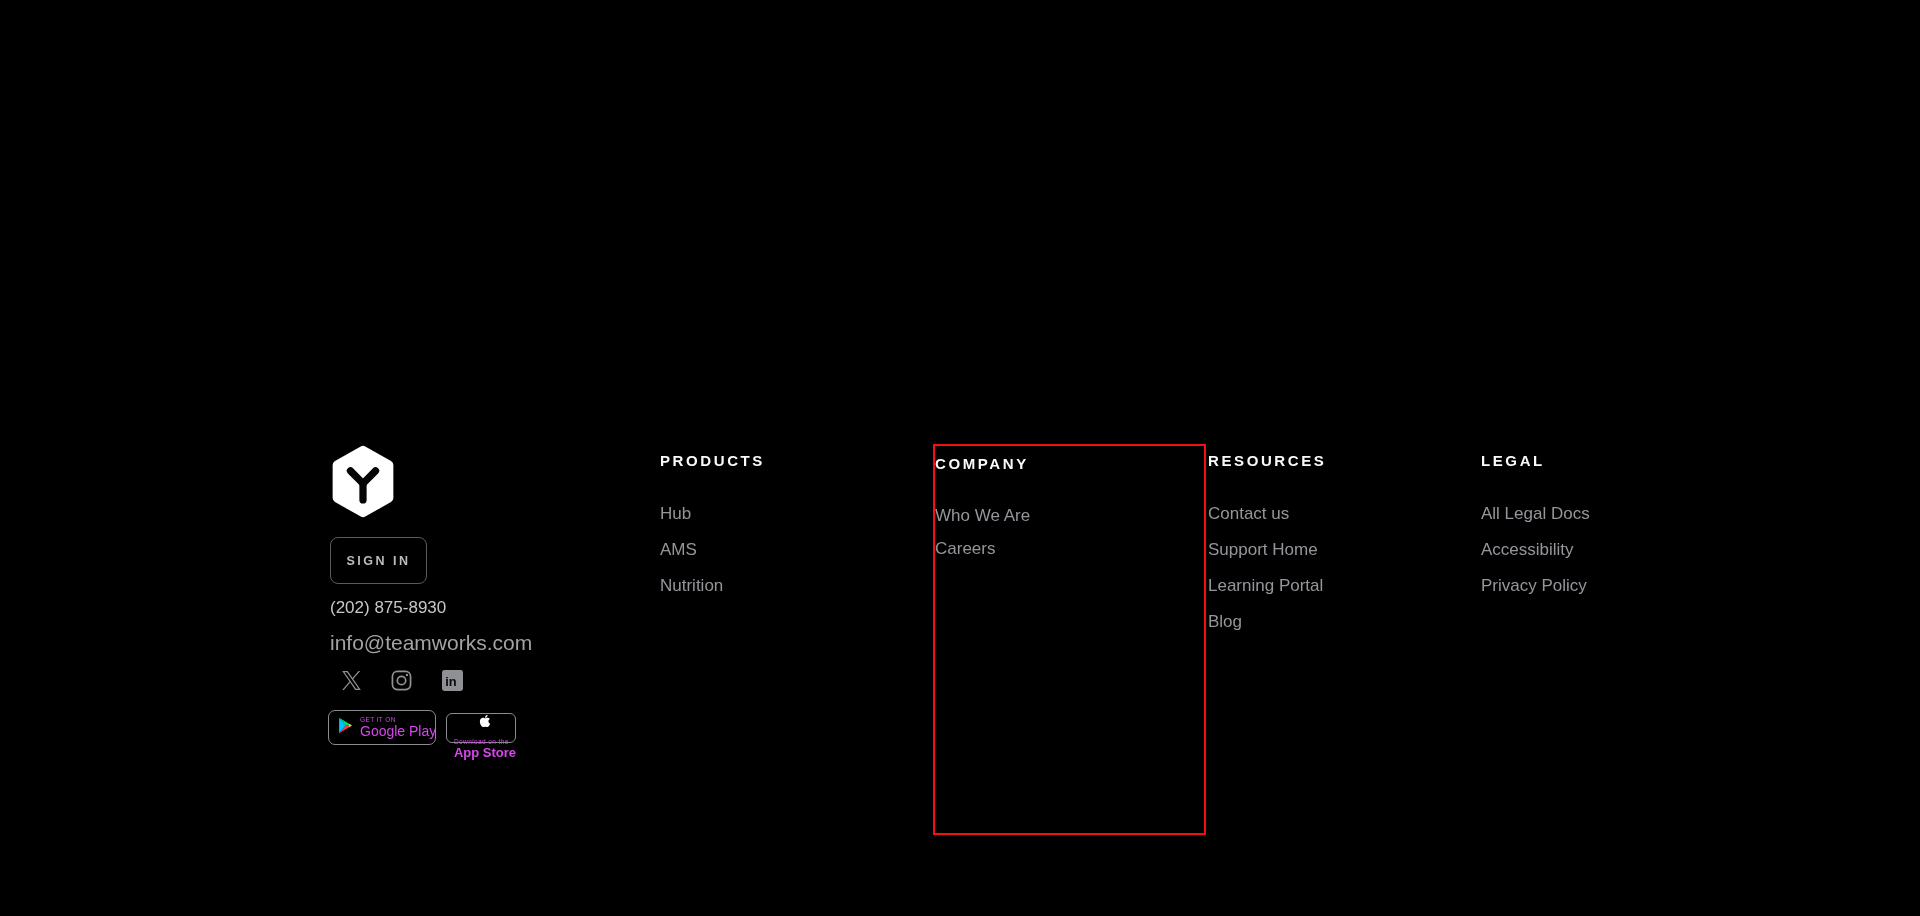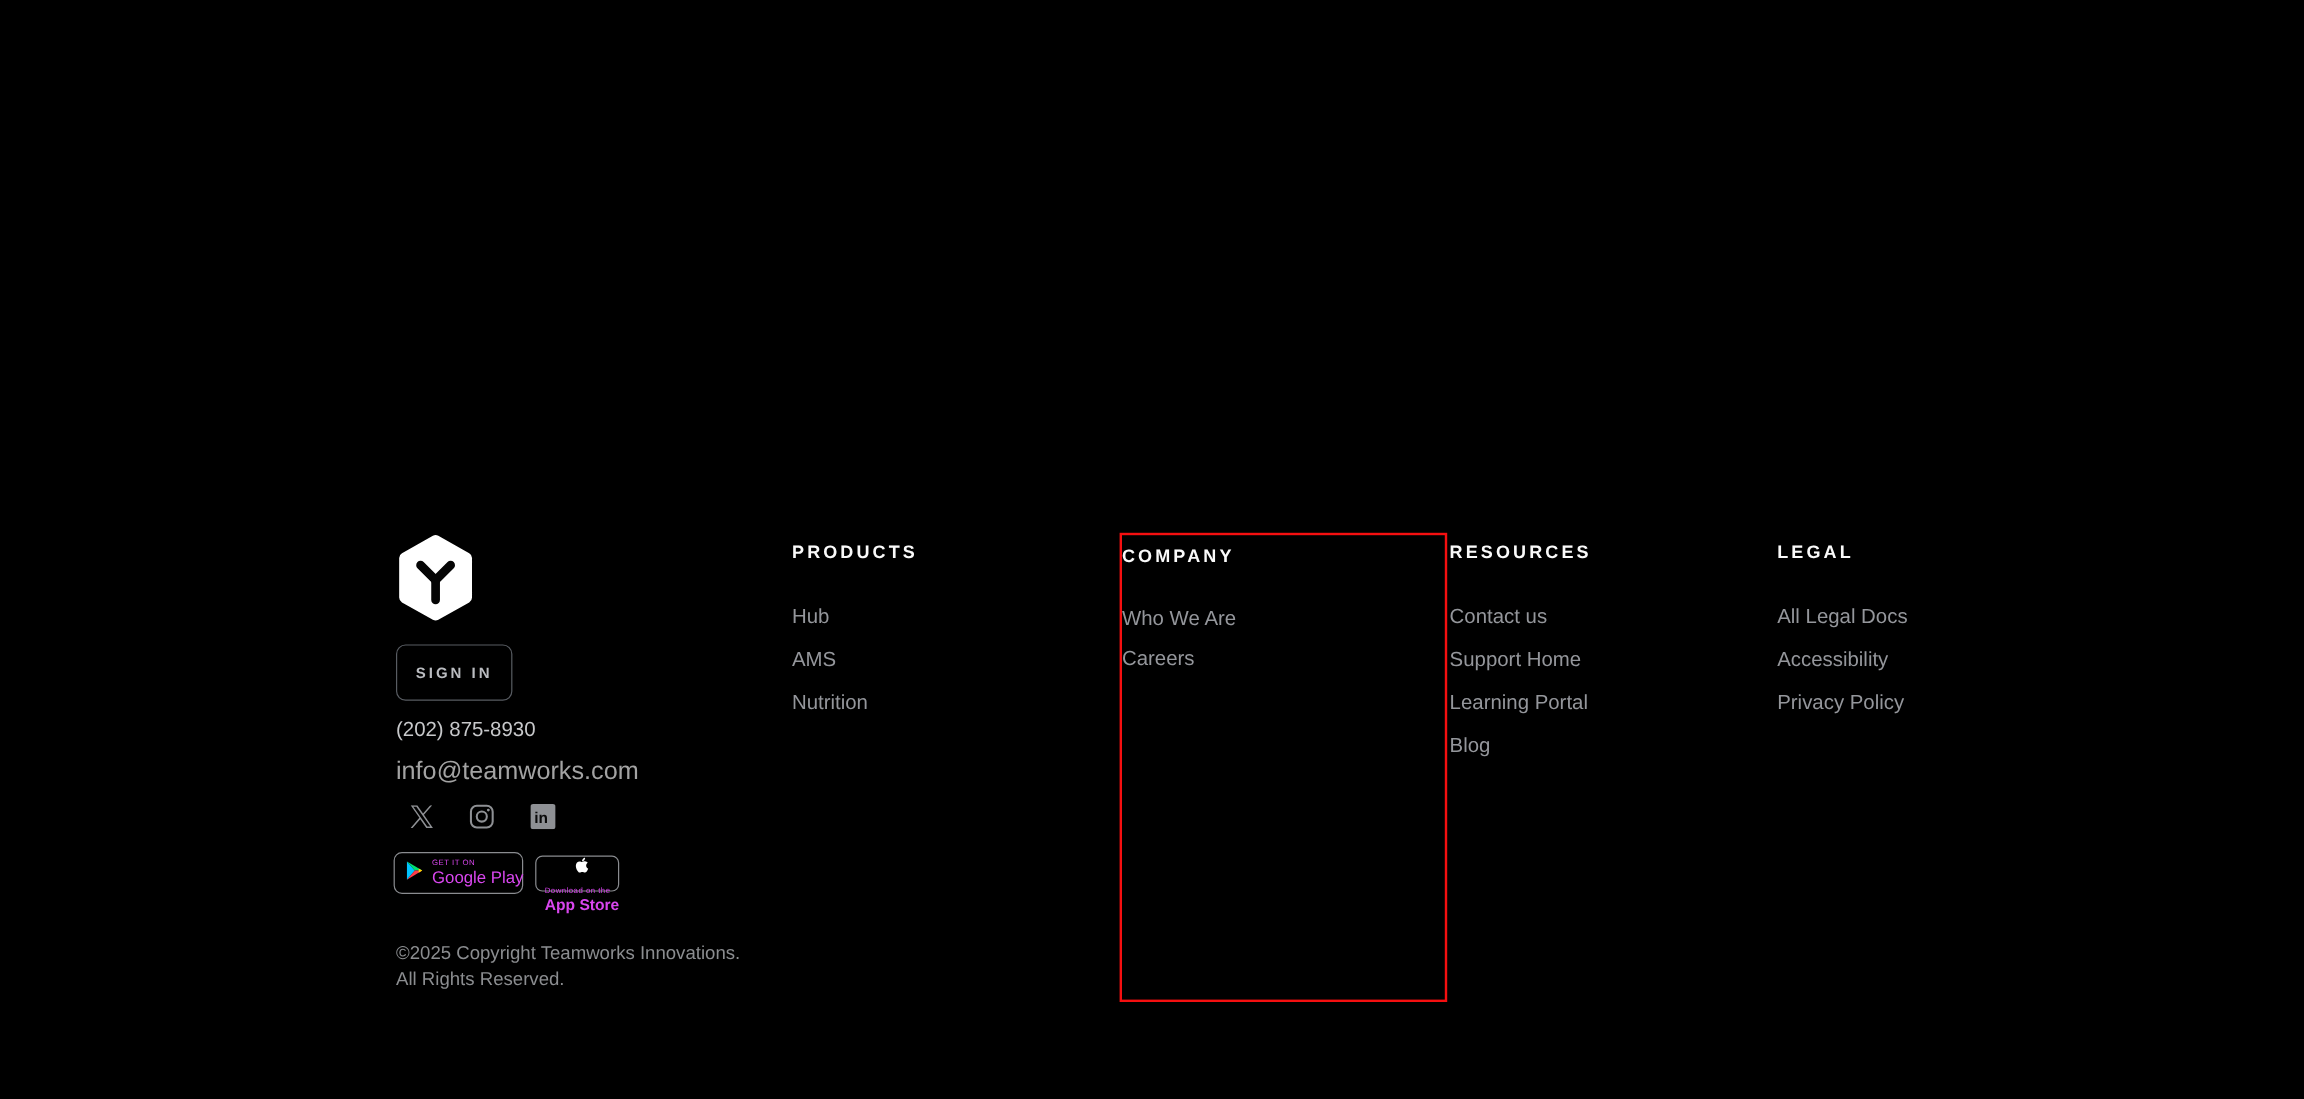"©2025 Copyright Teamworks Innovations." div.copyright { html: <div> <div>©2025 Copyright Teamworks Innovations.</div> <div>All Rights Reserved.</div> </div> -> none }
